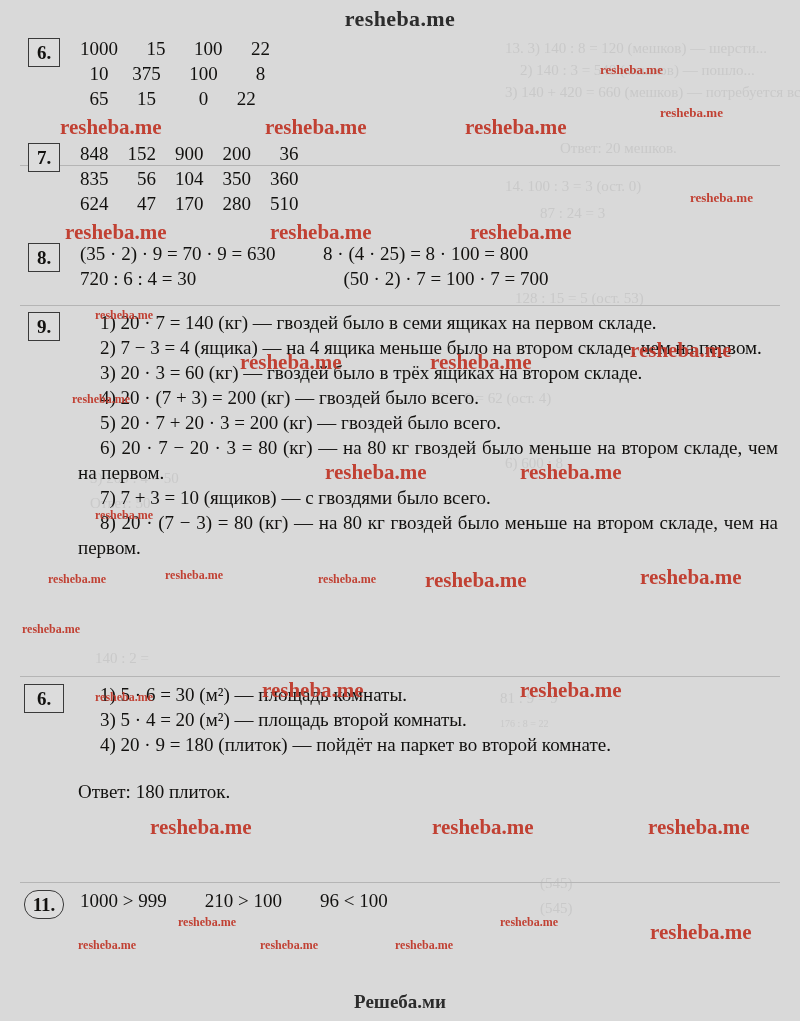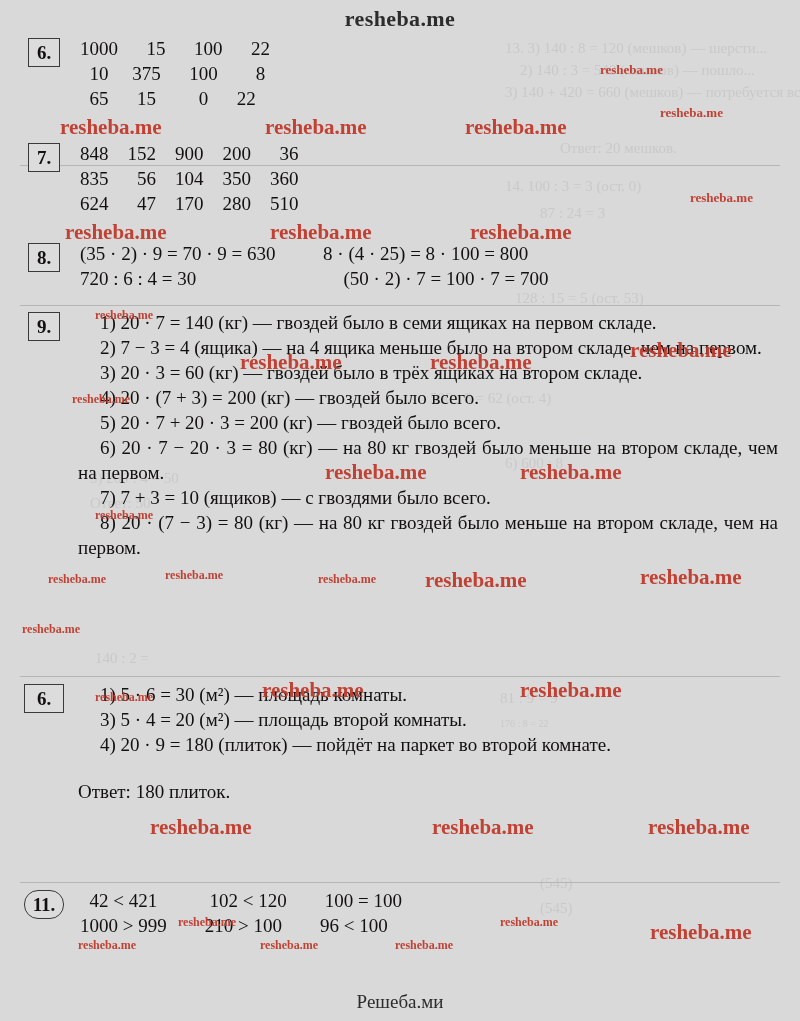"42 < 421 102 <" div.row { html: <div> 42 &lt; 421 102 &lt; 120 100 = 100</div> -> none }
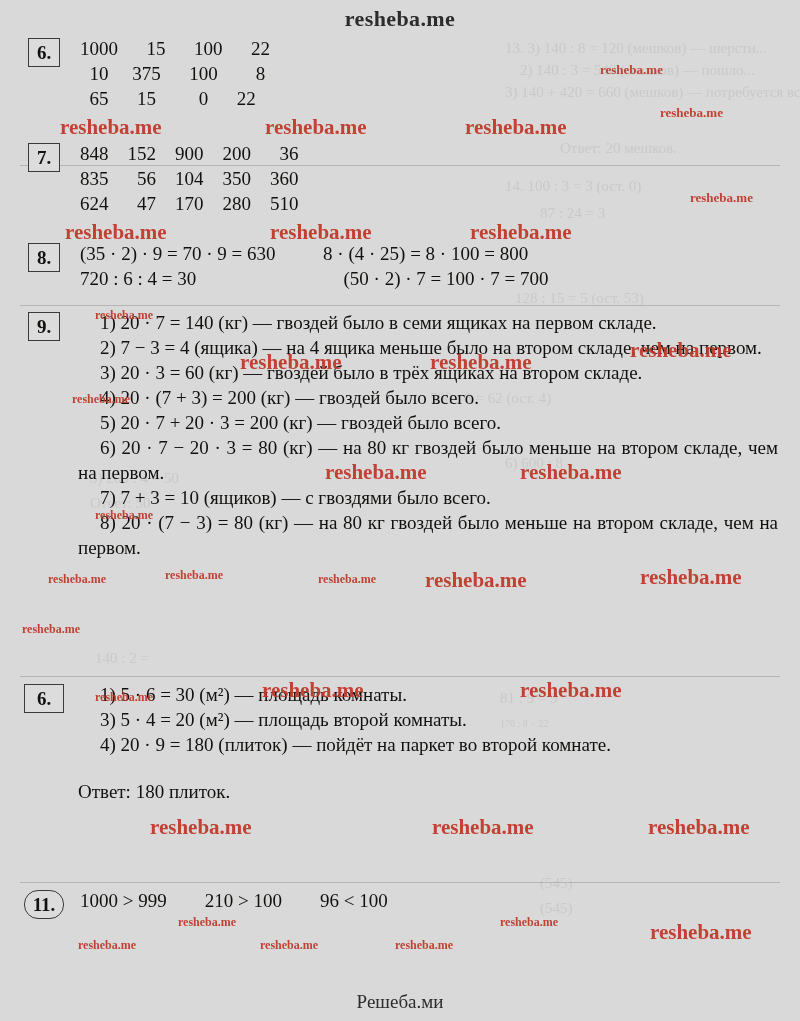"Решеба.ми" .site-bottom { font-weight: normal -> bold }
